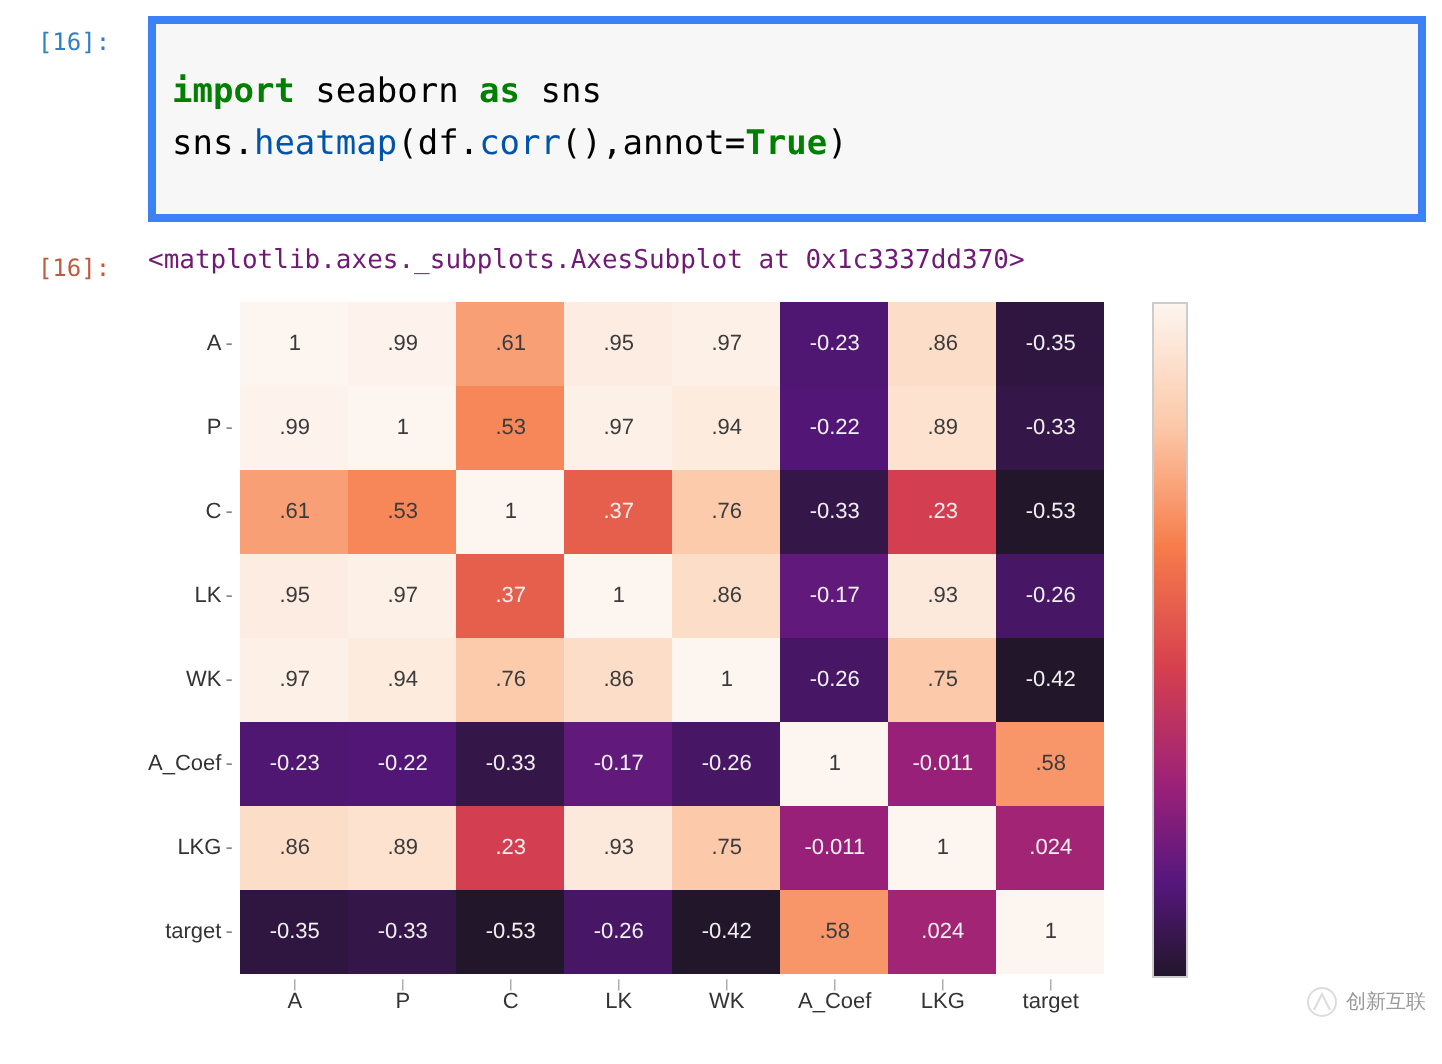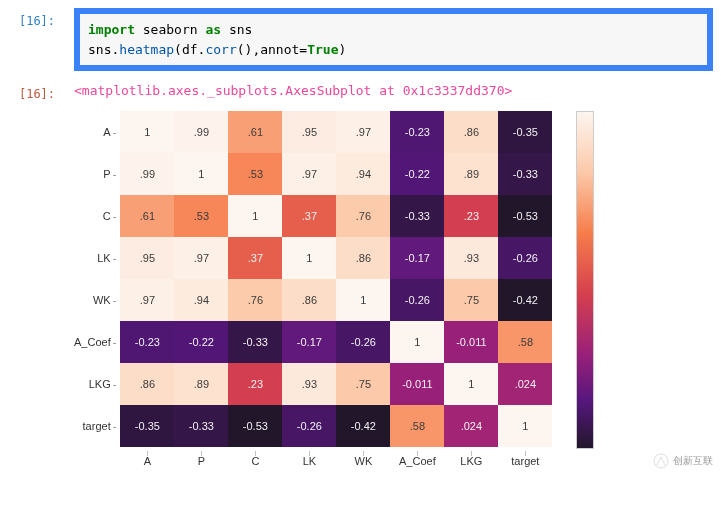"import seaborn as sns" .code-area { border: 6px solid #3b82f6 -> 4px solid #3b82f6; font-size: 13px -> 17px; padding: 6px 8px -> 22px 8px }
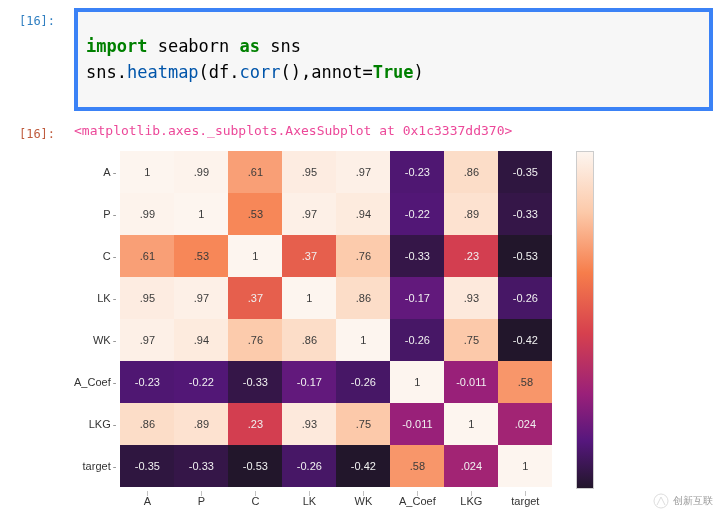"<matplotlib.axes._subplots.AxesSubplot" .output-area { color: #ec4899 -> #701a75 }
